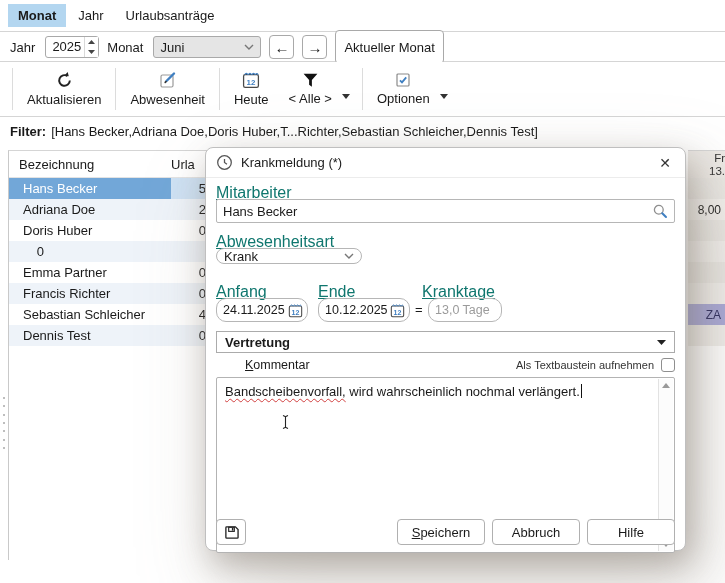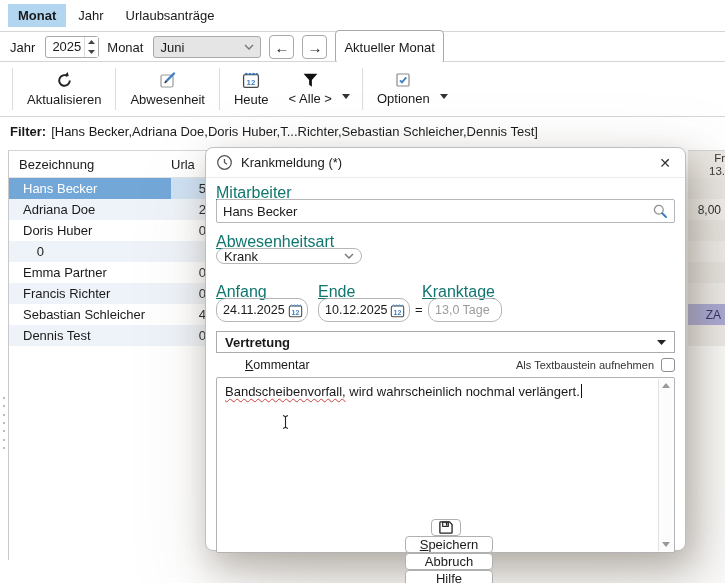"Speichern" .dfooter { align-items: center -> flex-start; flex-direction: column -> none }
